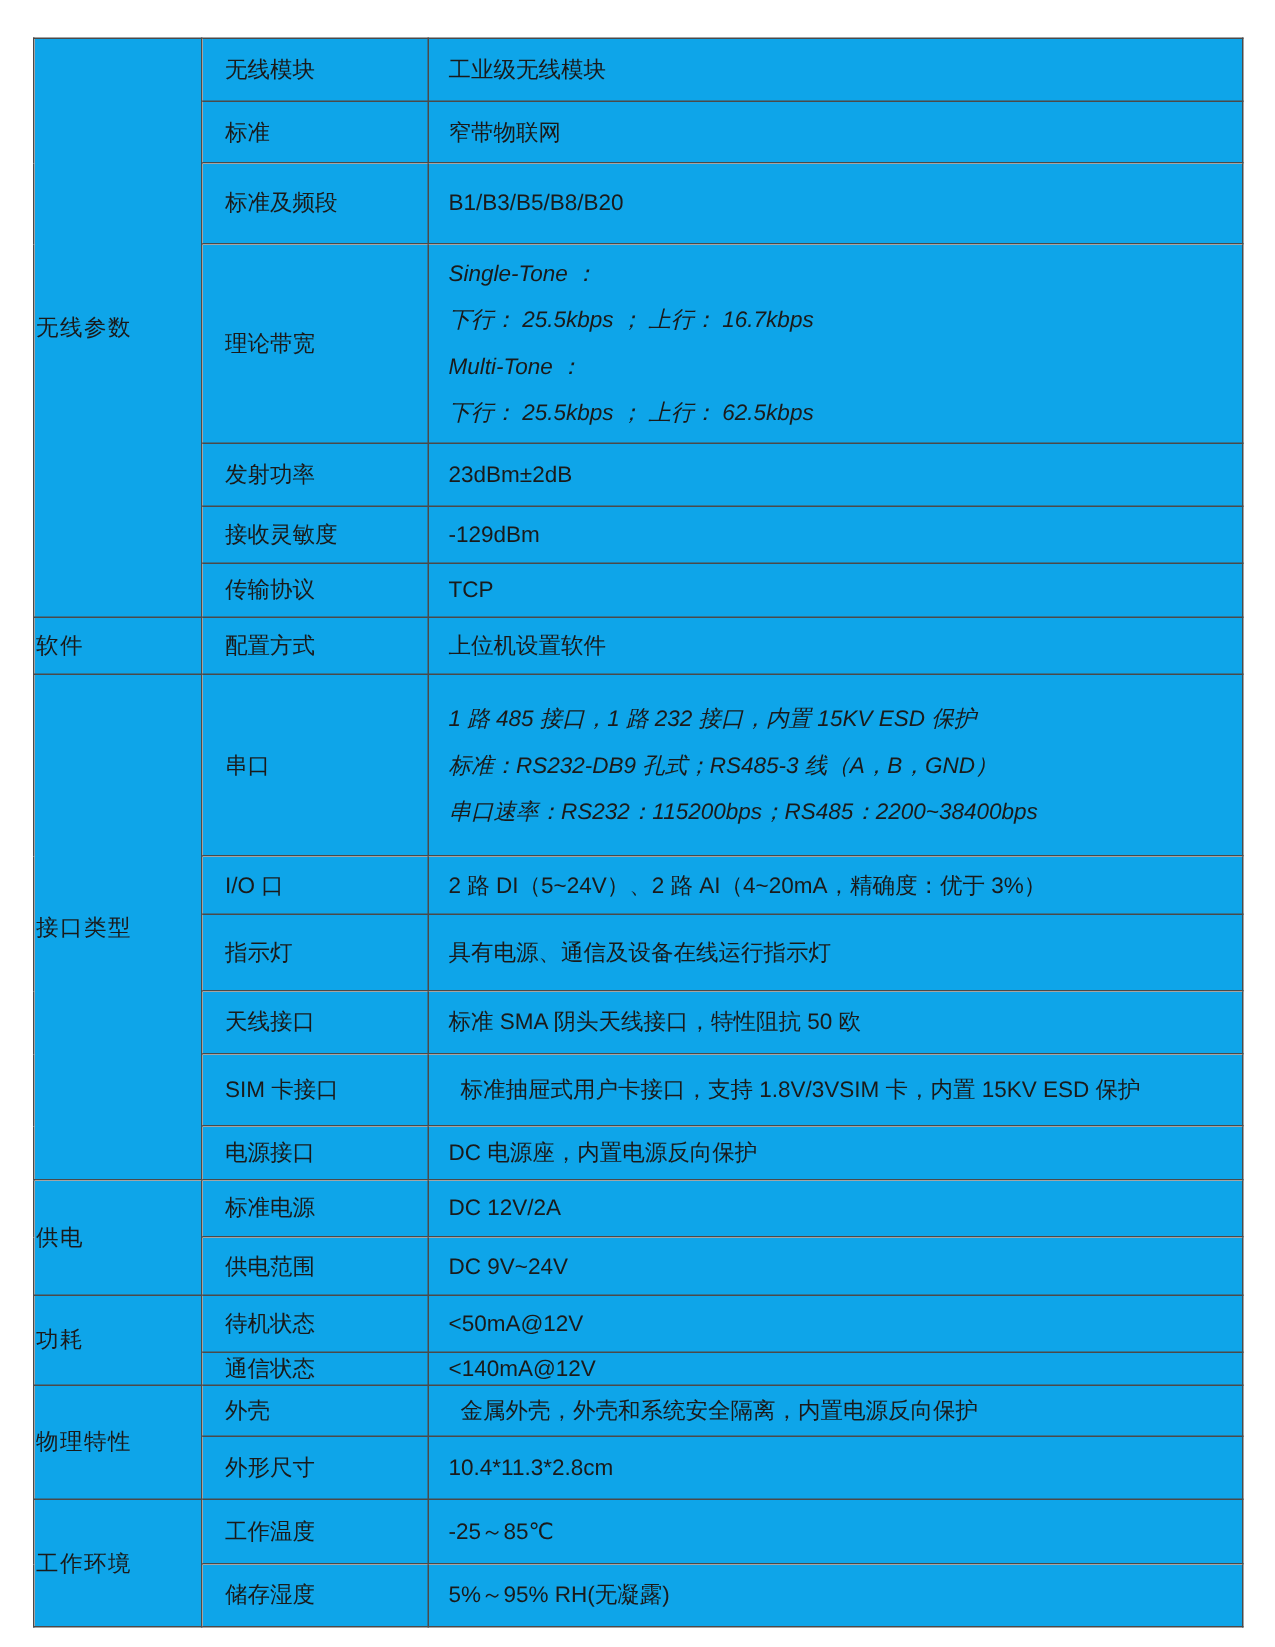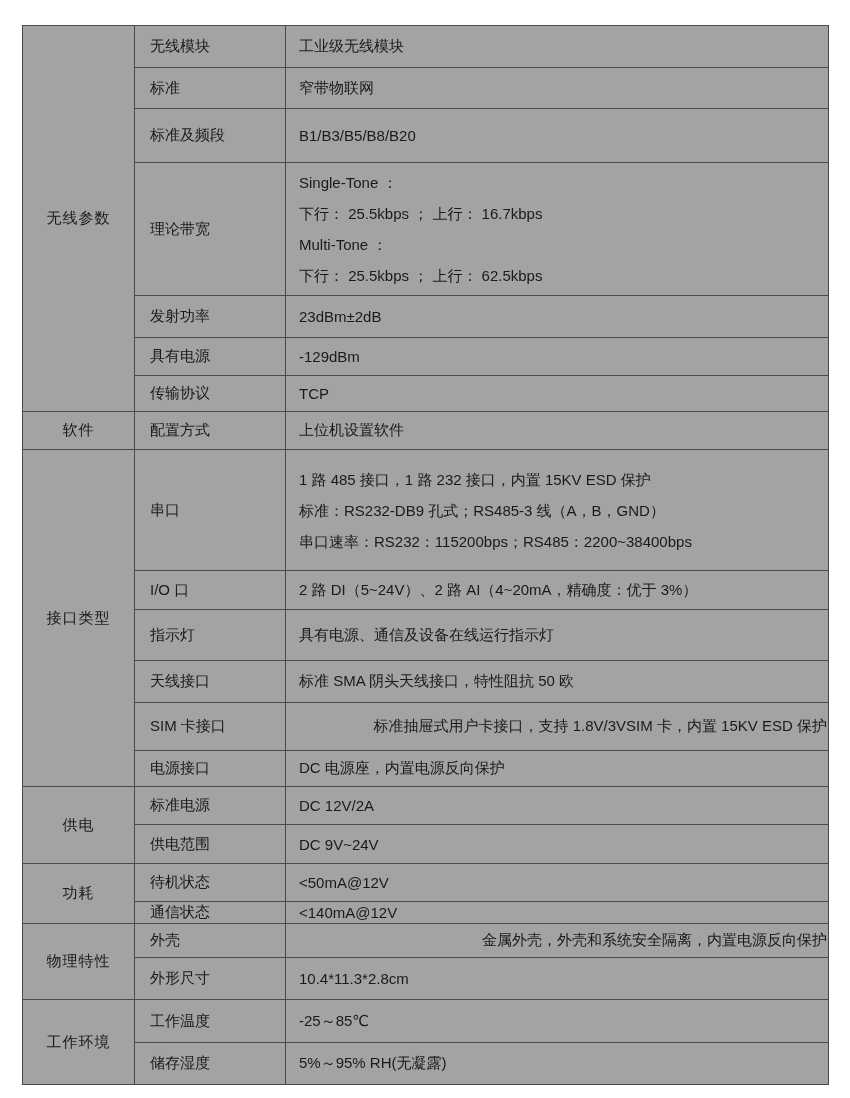"无线模块" table.spec td { background: #a3a3a3 -> #0ea5e9 }
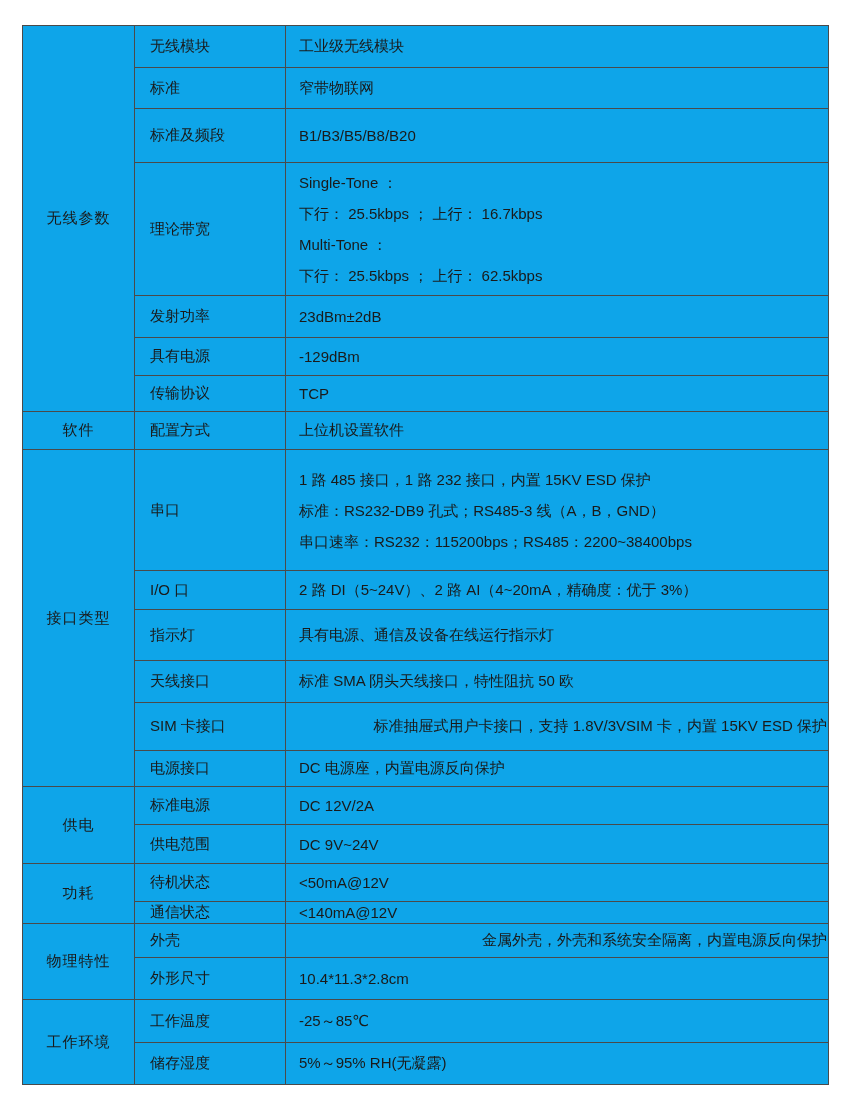"Single-Tone ：" .vline { font-style: none -> italic }
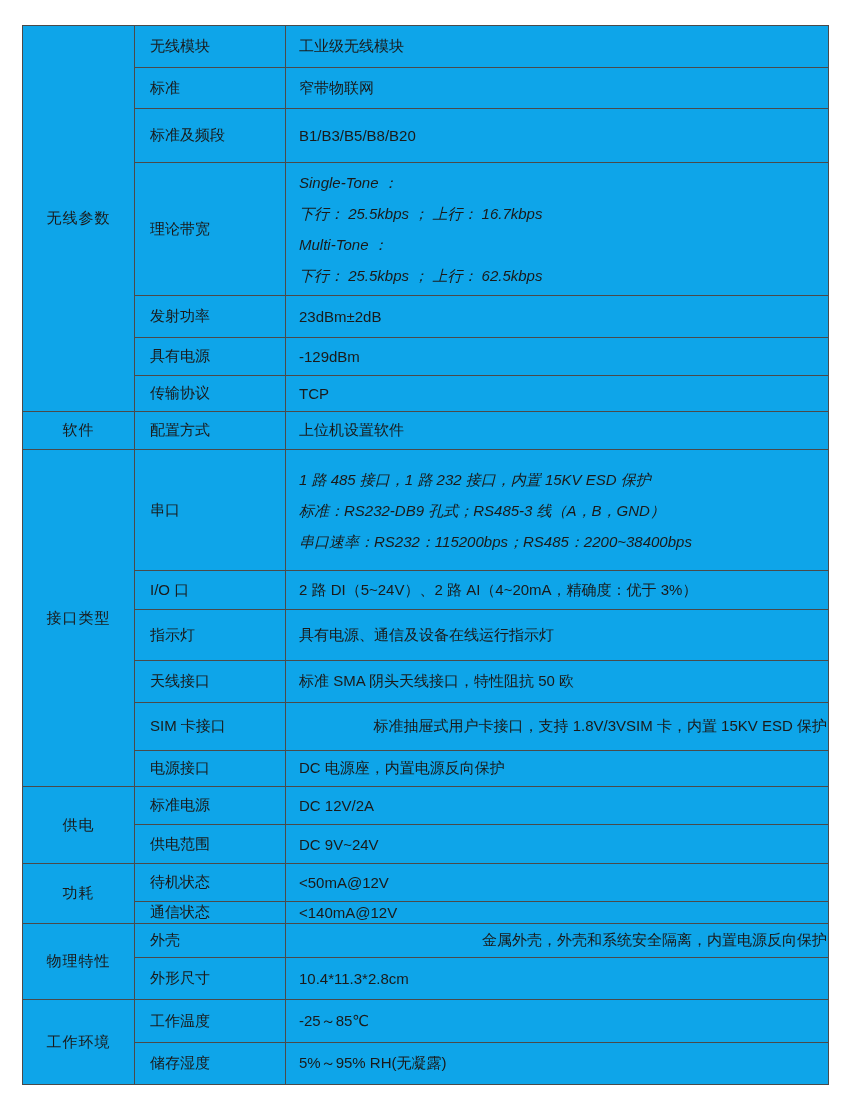"无线参数" td.cat { text-align: center -> left }
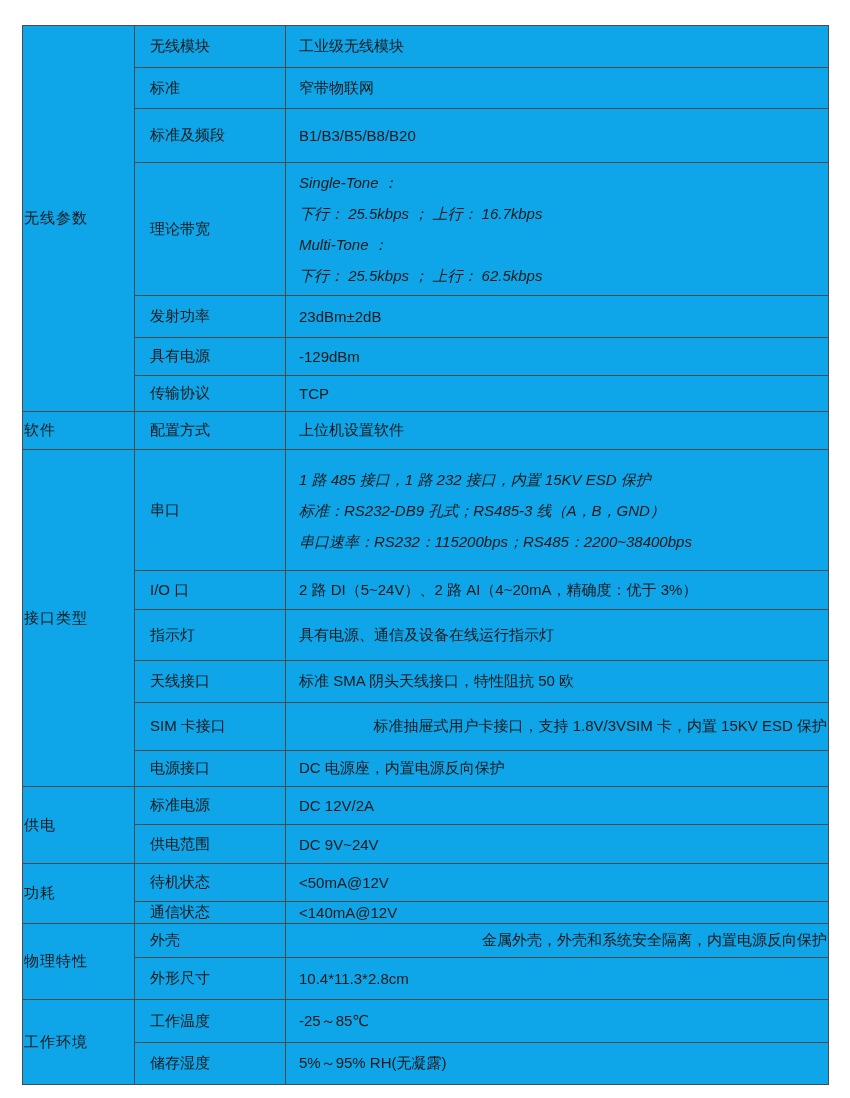"具有电源" td.param { text: 具有电源 -> 接收灵敏度 }
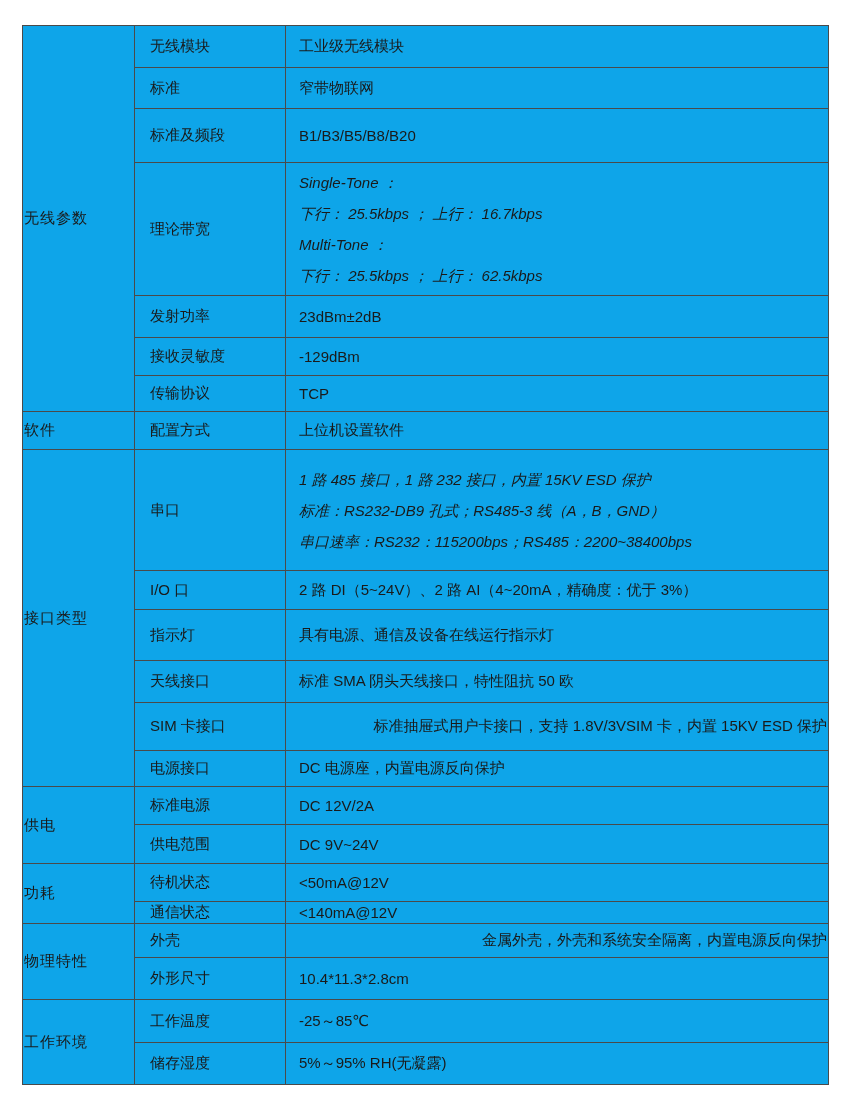"标准抽屉式用户卡接口，支持 1.8V/3VSIM 卡，内置 15KV ESD" td.val.indent { text-align: right -> none }
